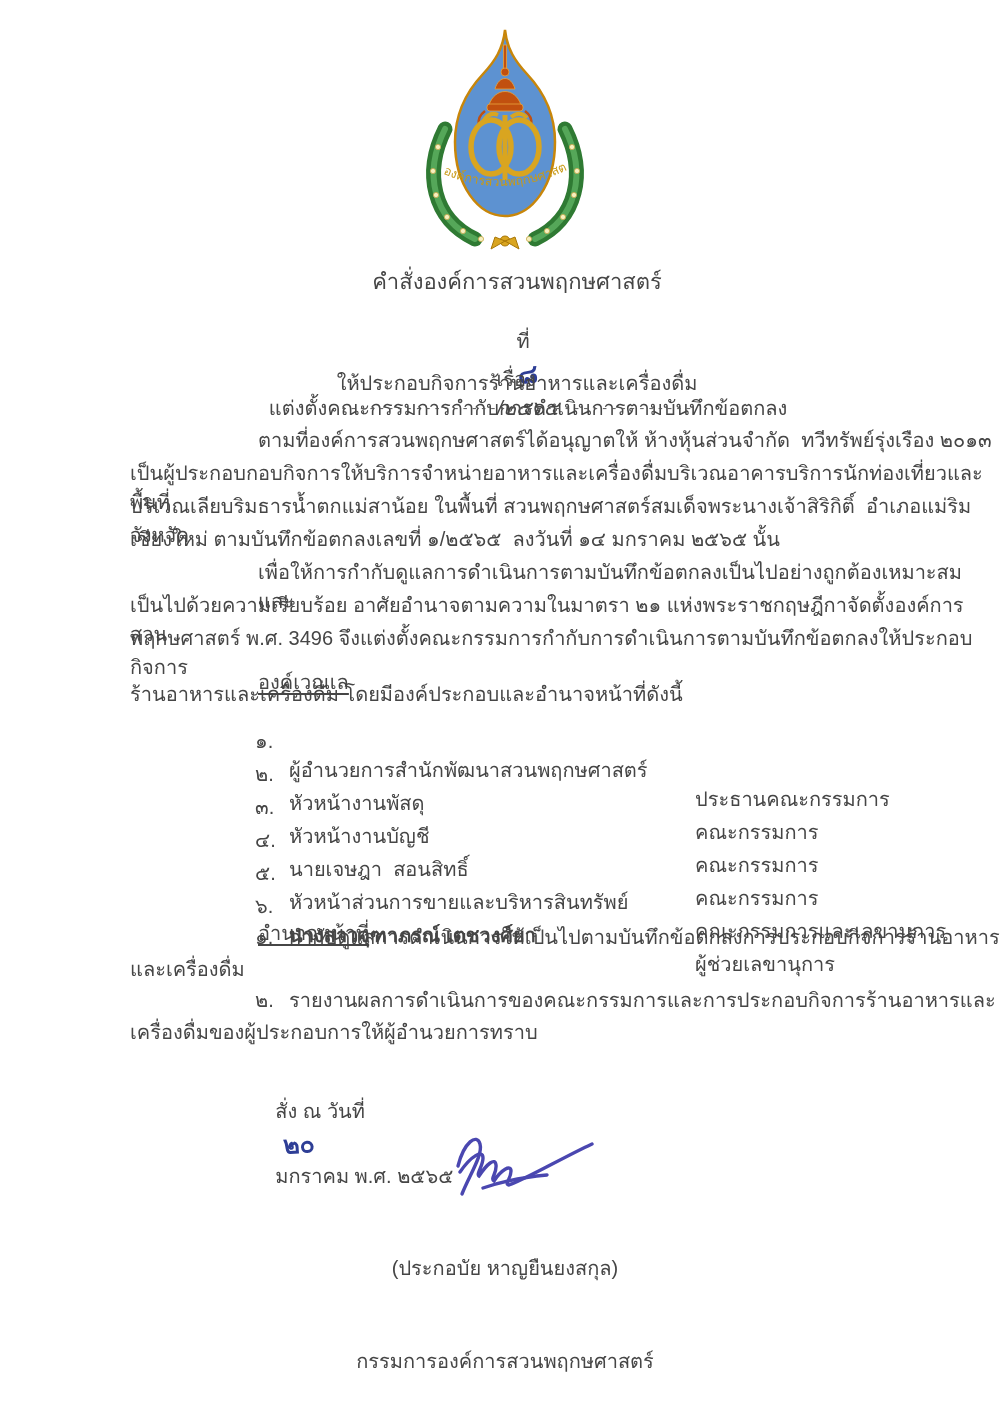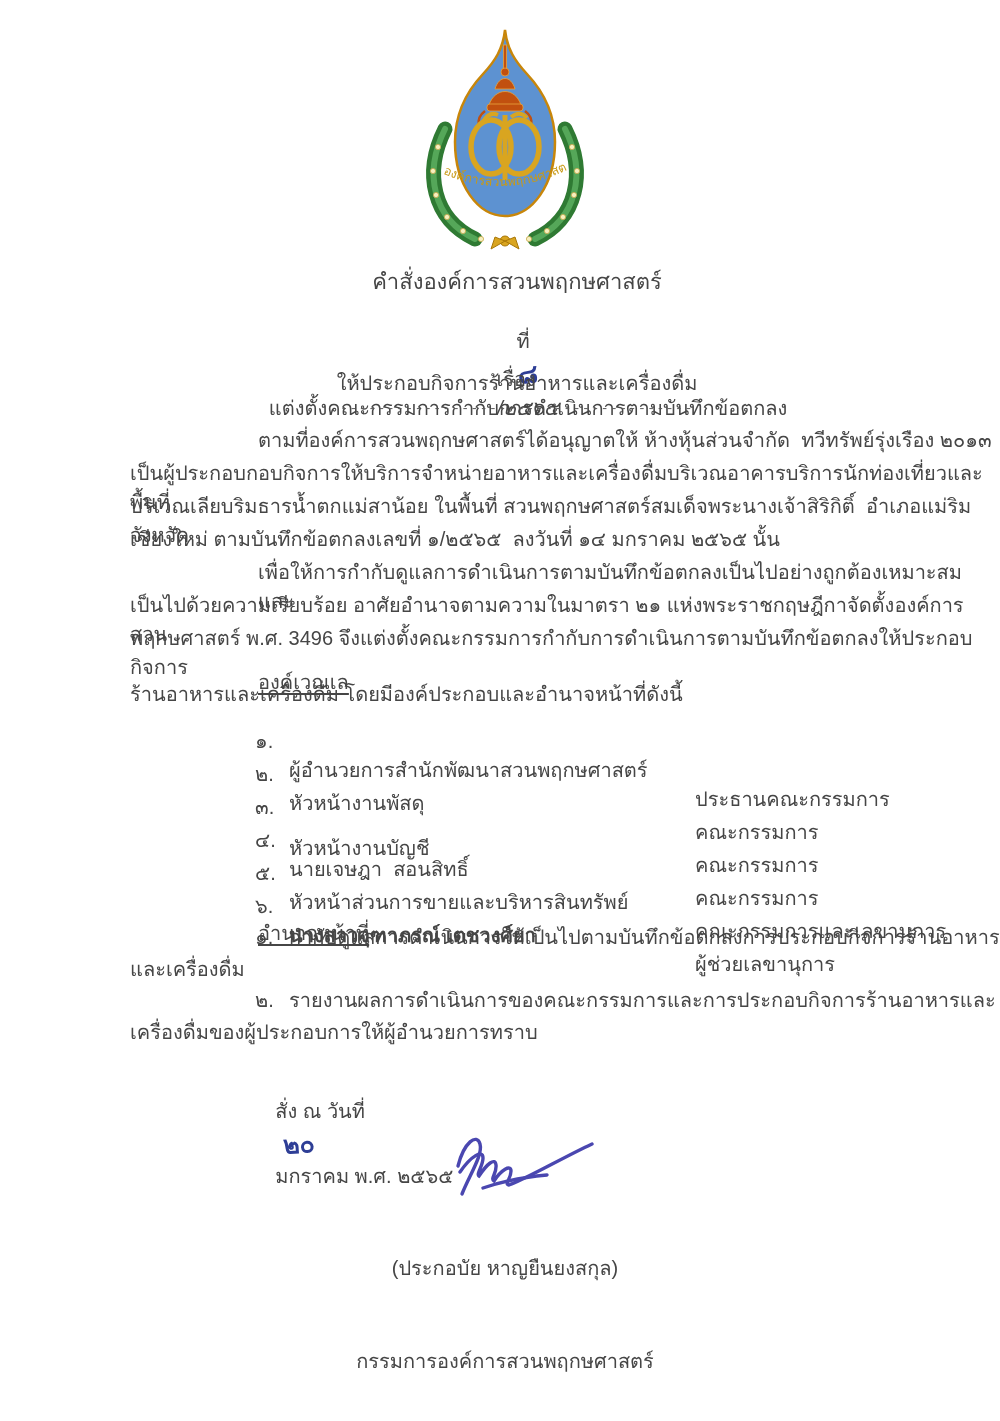"หัวหน้างานบัญชี" span.abs { margin-top: 12px -> none }
